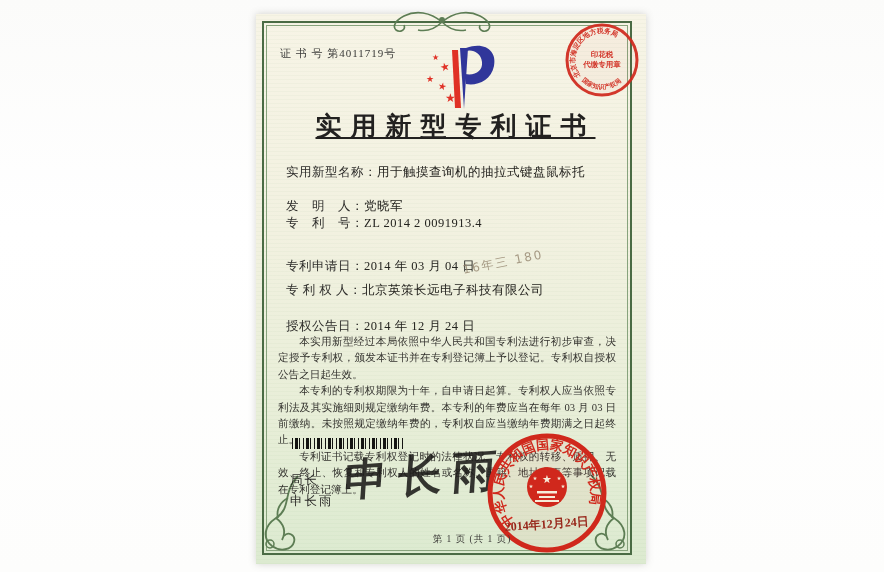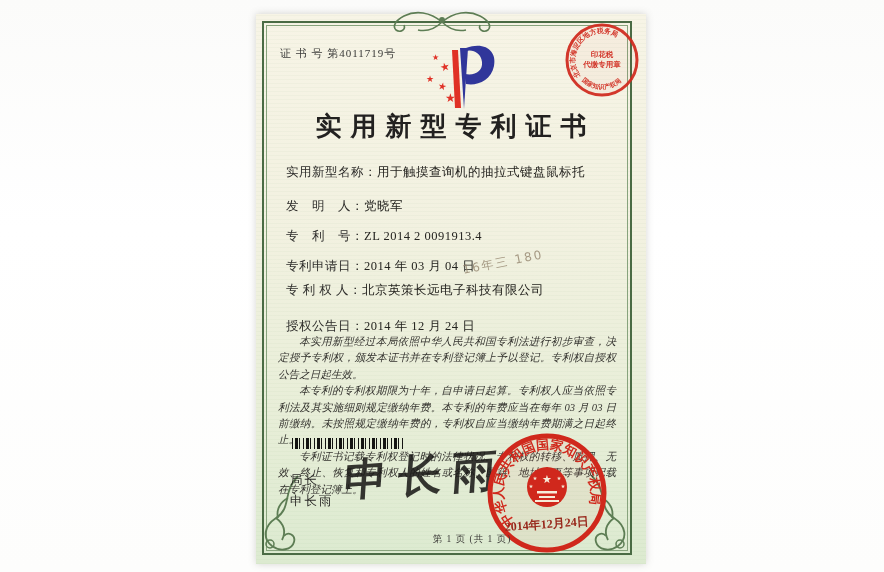"实用新型专利证书" .title { text-decoration: none -> underline }
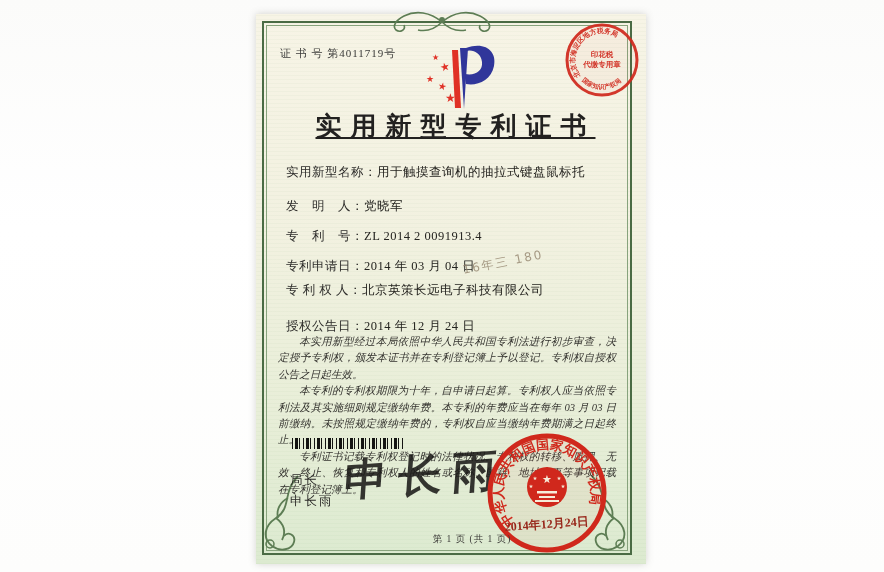"专 利 号：ZL 2014 2" div.field-row { top: 214px -> 201px }
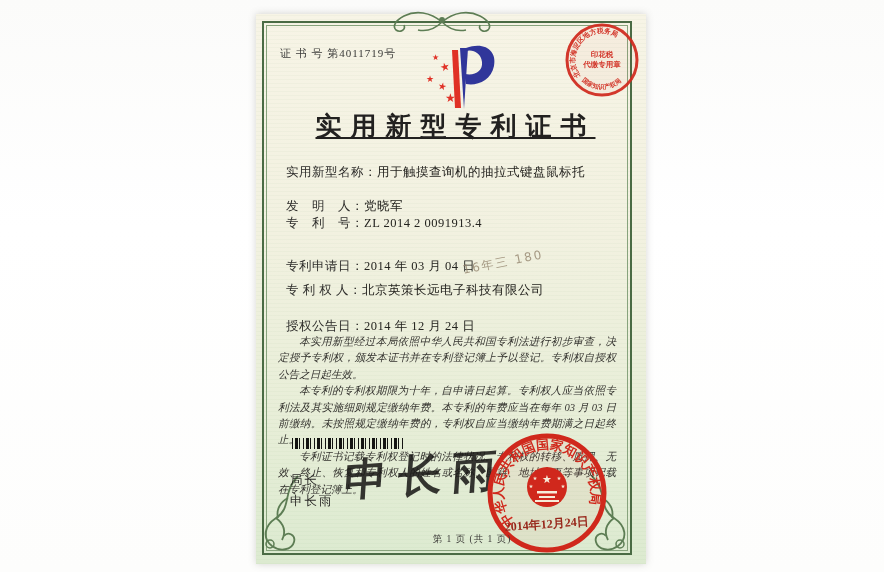"本实用新型经过本局依照中华人民共和国专利法进行初步审查，决定授予专利权，颁发本证" .body-text { font-style: italic -> none }
